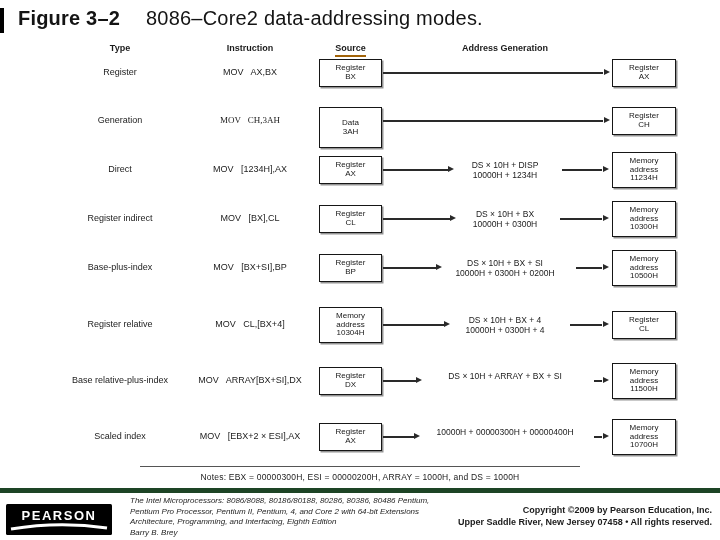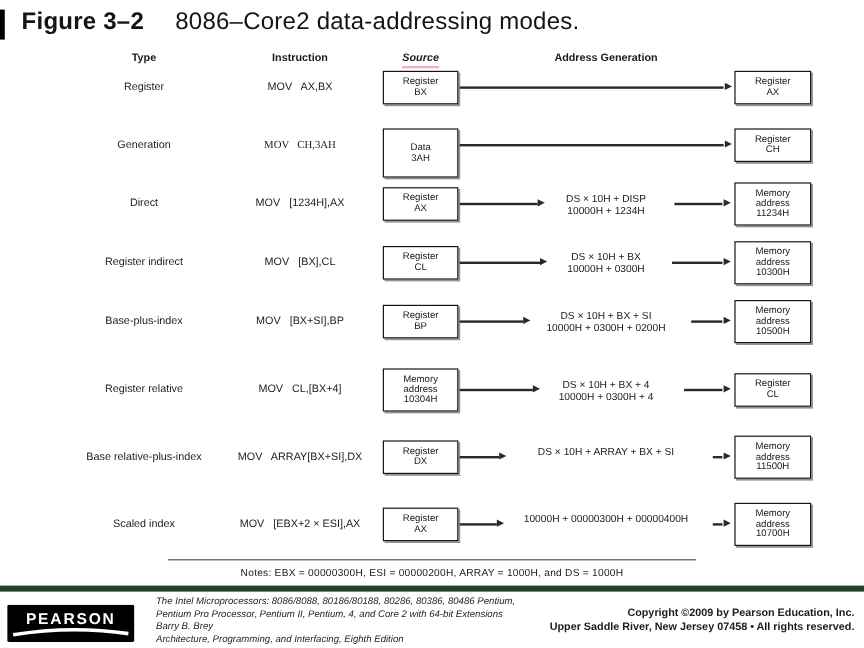"Source" .uline2 { border-bottom: 2px solid #f9a8d4 -> 2px solid #a16207; font-style: italic -> none }
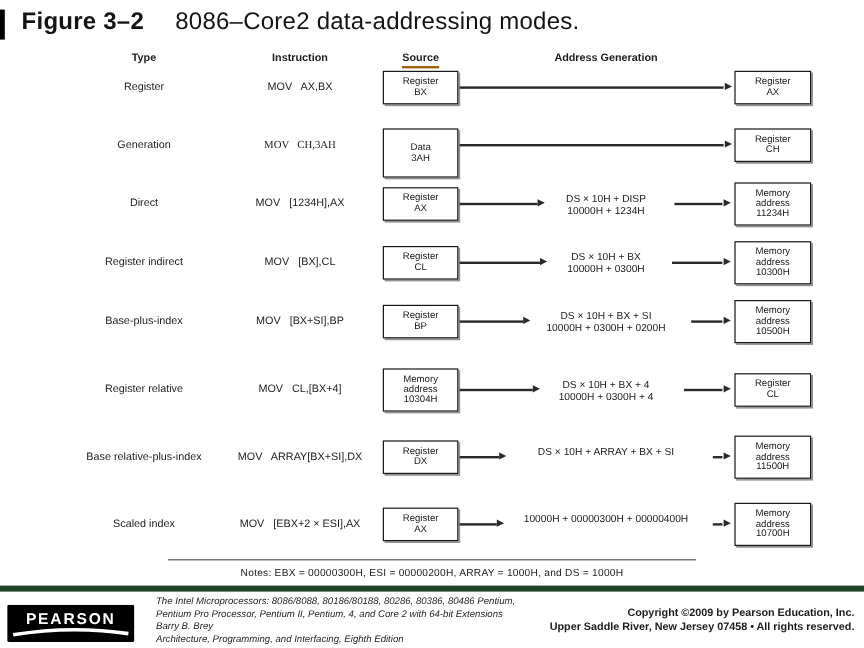"Barry B. Brey" div { order: before "Architecture, Programming, and" -> after "Architecture, Programming, and" }
